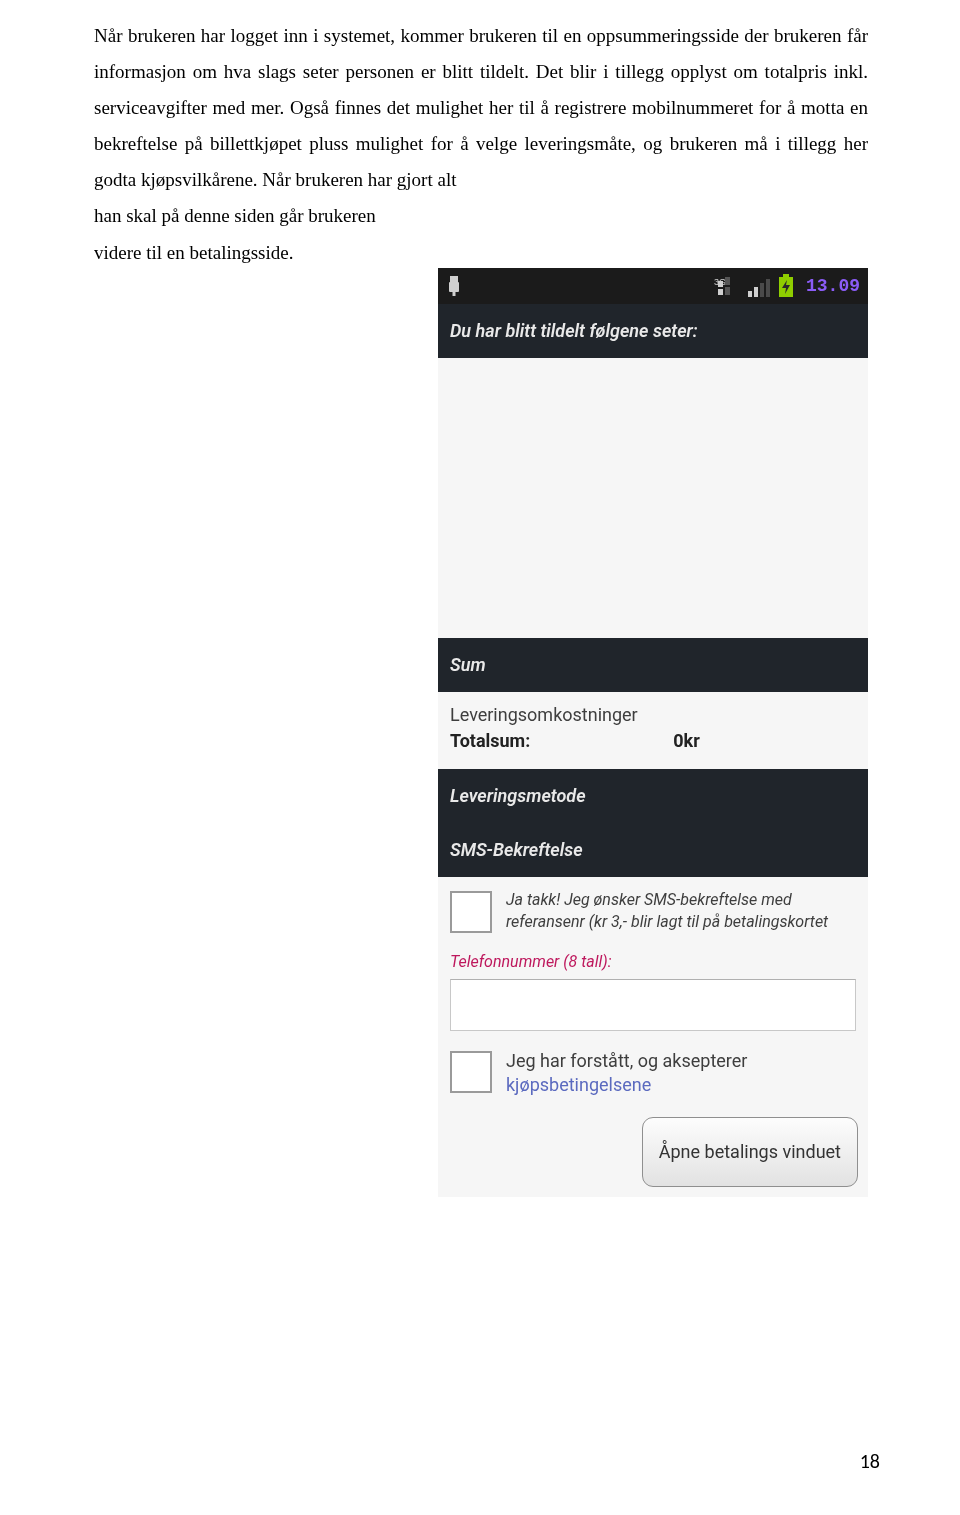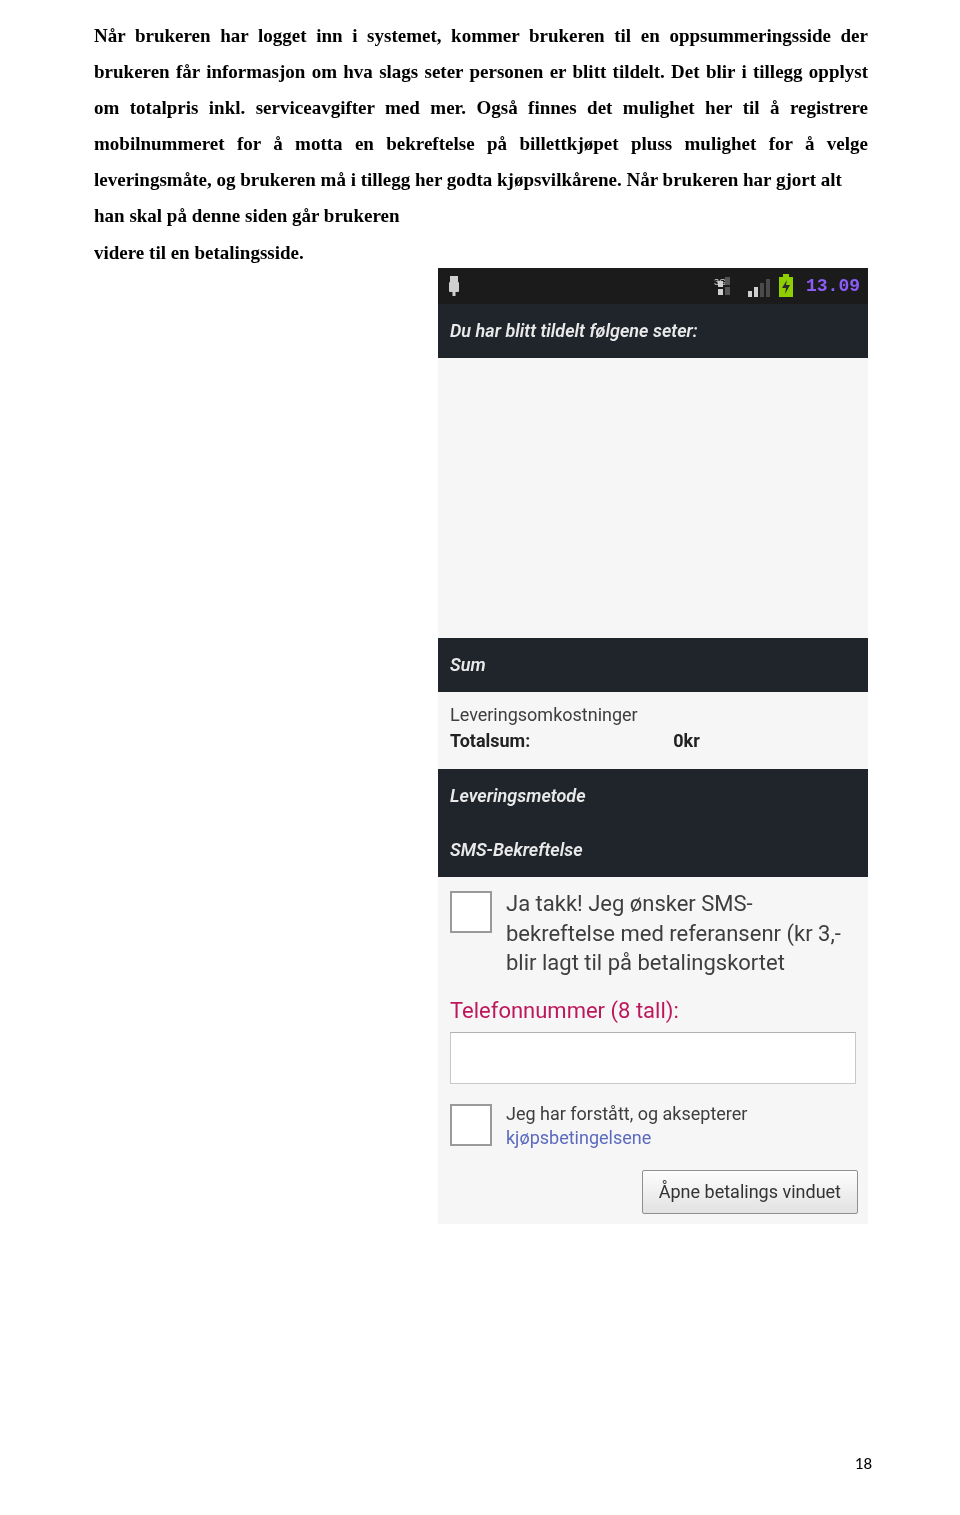"Når brukeren har logget inn" .body-text { font-weight: bold -> none }
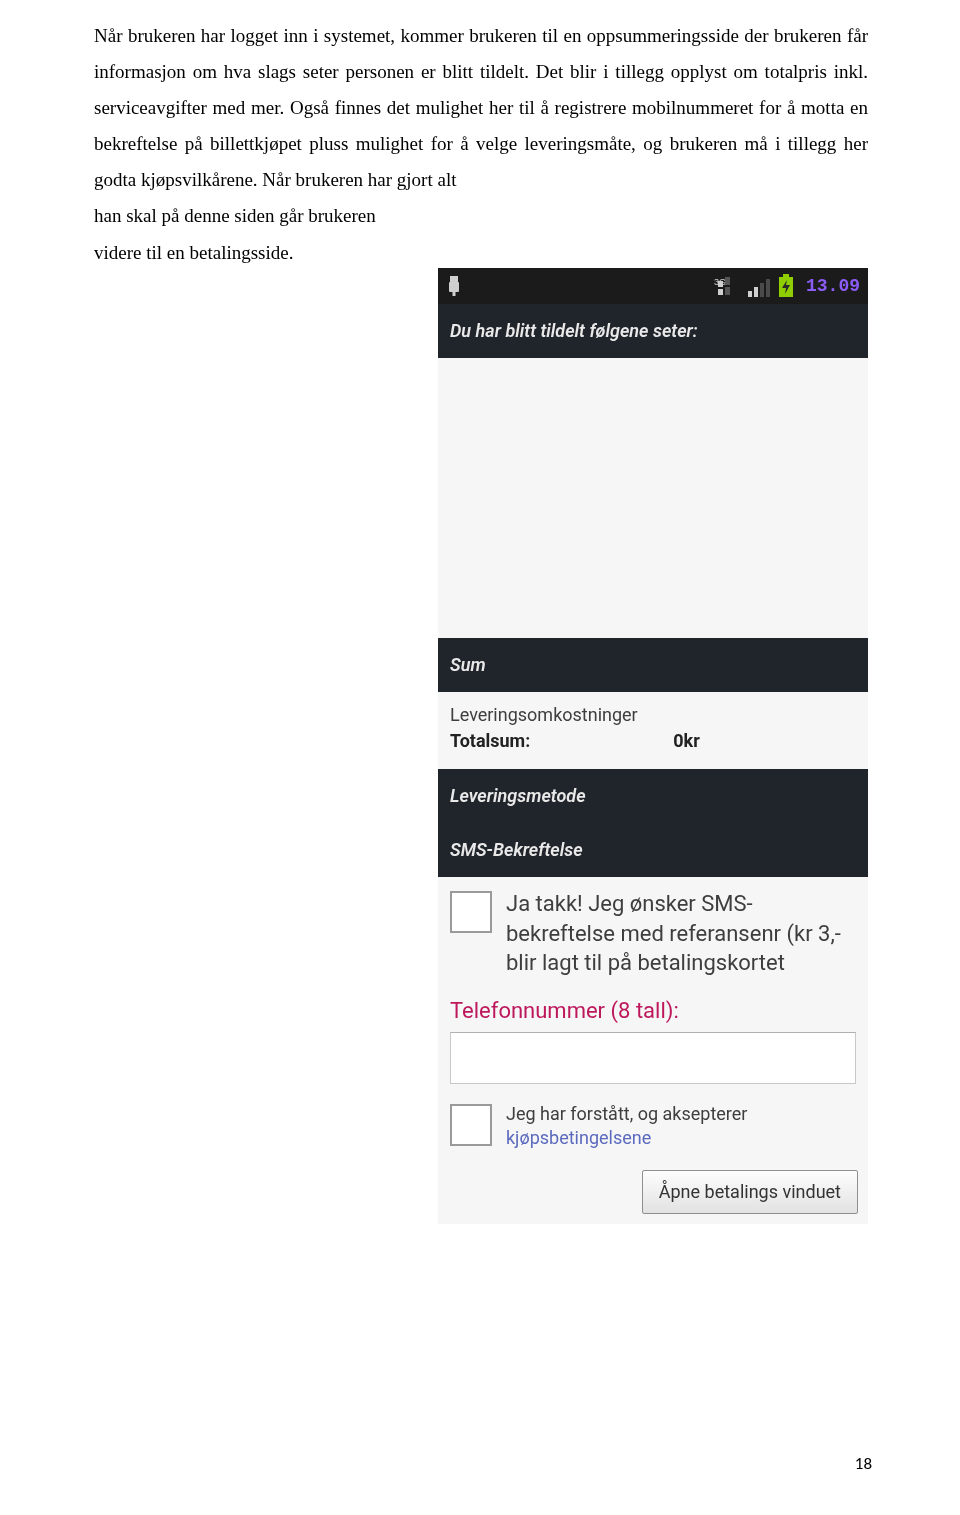"Ja takk! Jeg ønsker SMS-bekreftelse" .sms-body { font-size: 22px -> 16px; font-style: none -> italic }
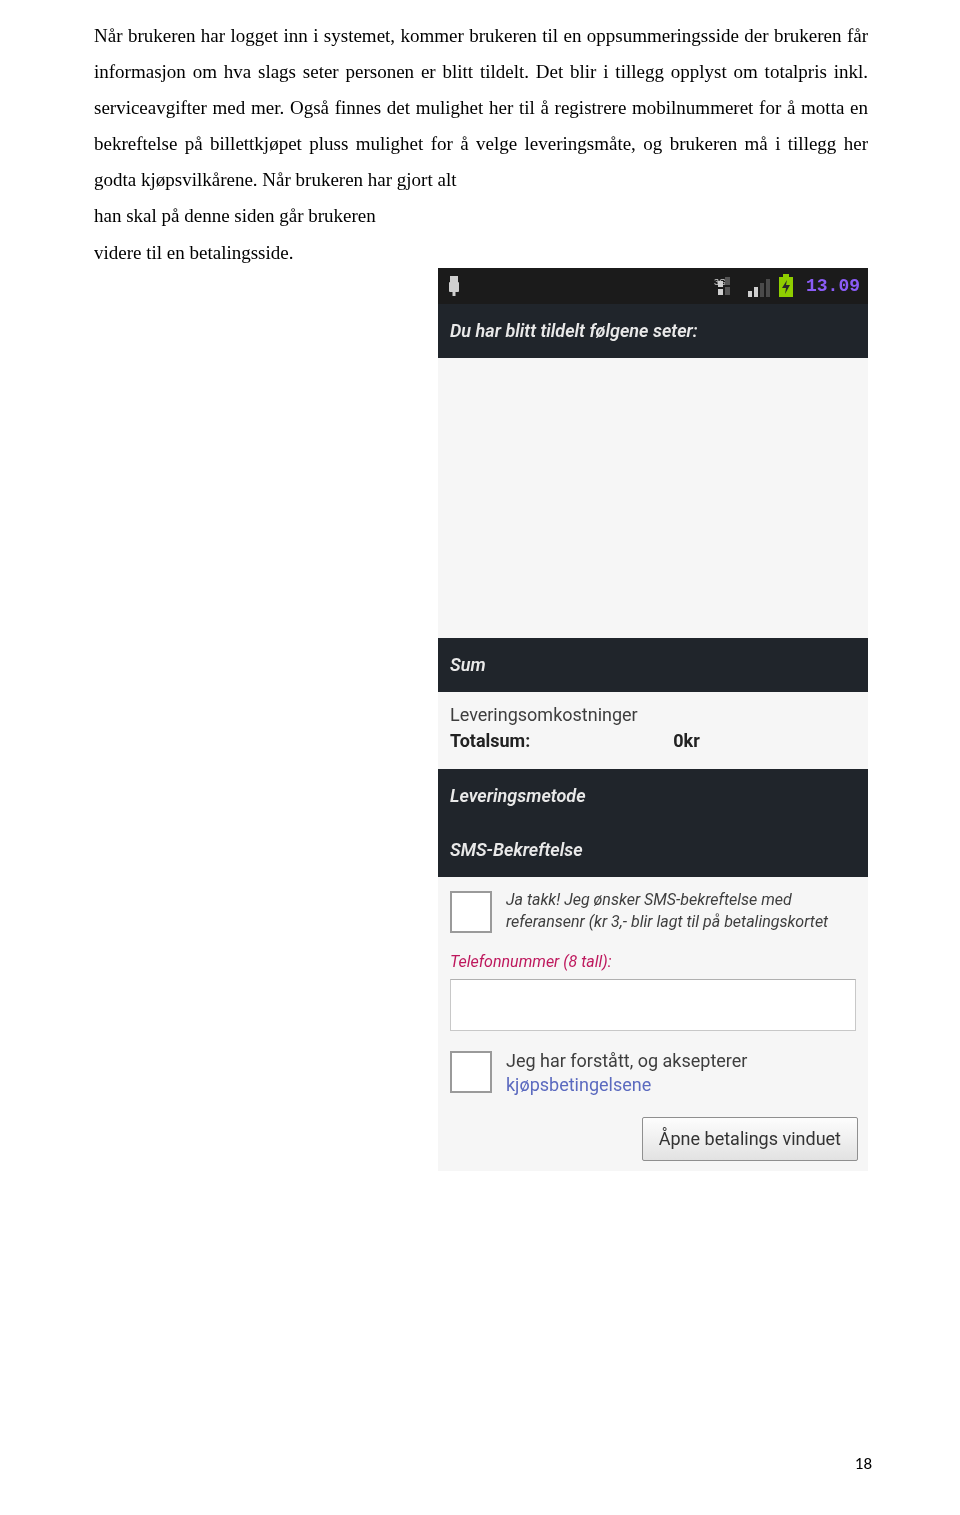"Åpne betalings vinduet" .pay-button { border-radius: 2px -> 11px; padding: 4px 16px -> 17px 16px }
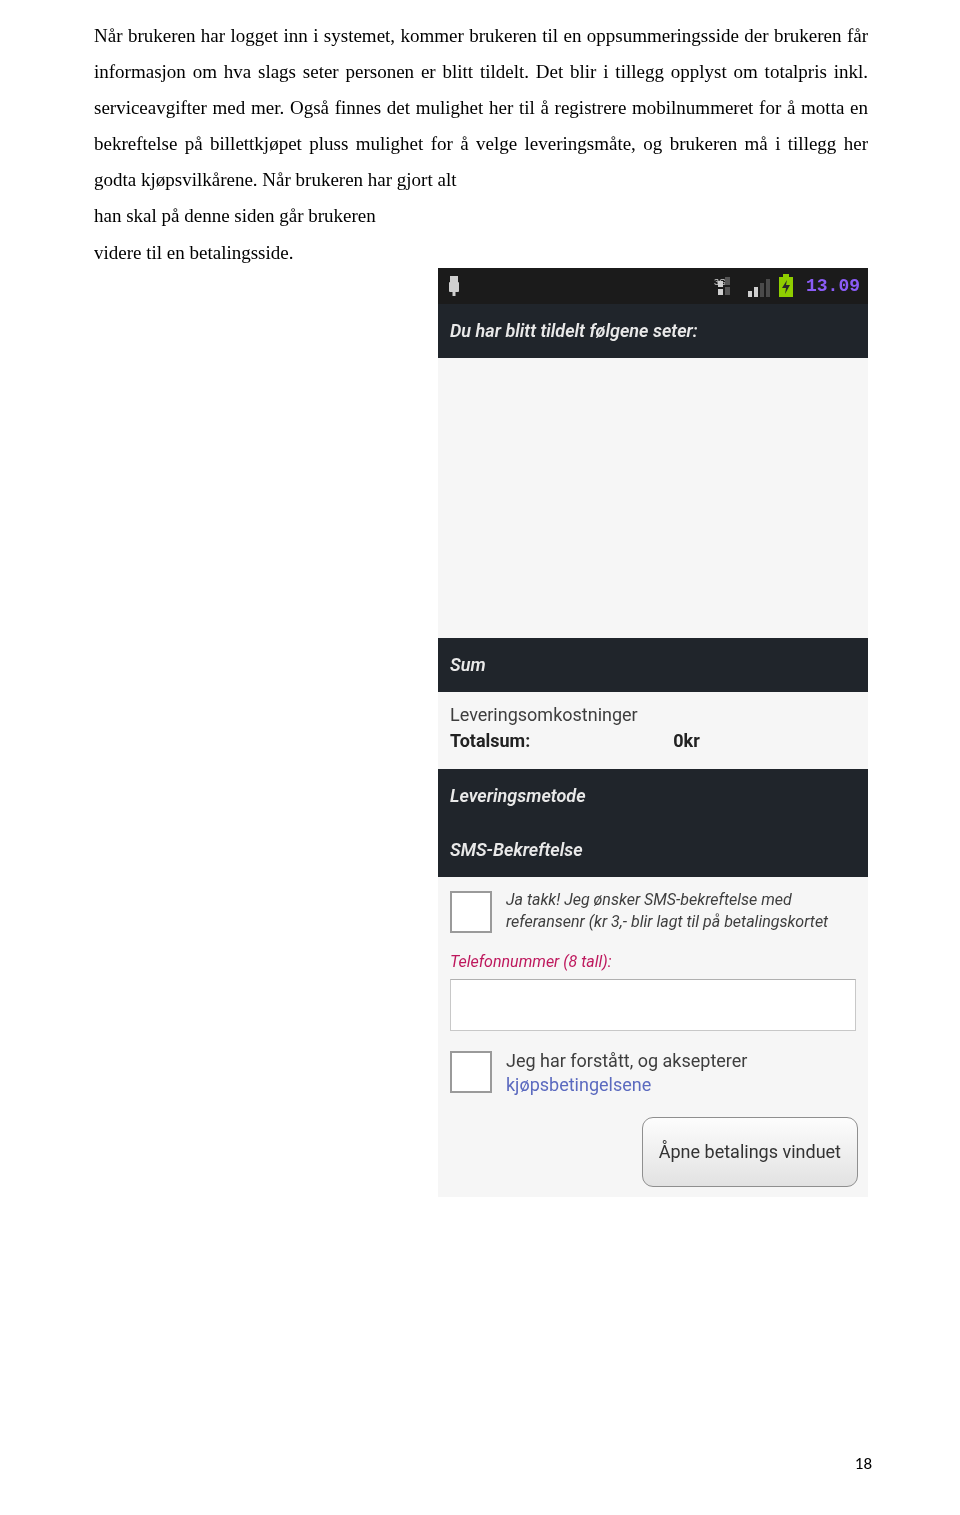"18" .page-number { font-size: 17px -> 20px; right: 88px -> 80px }
